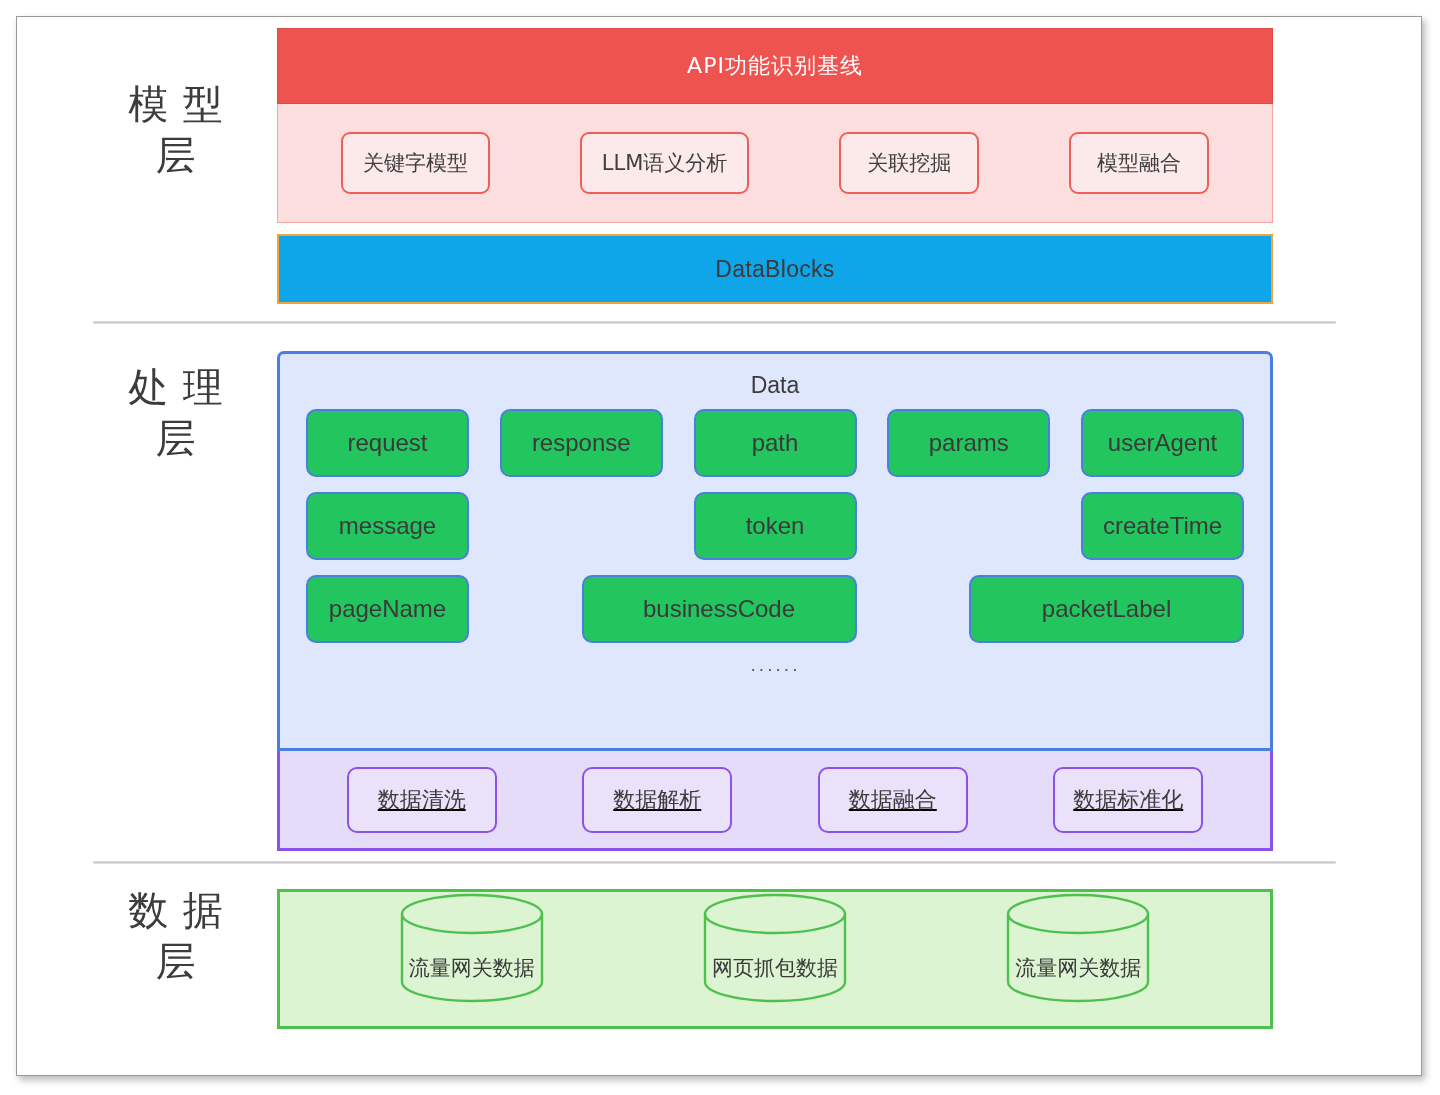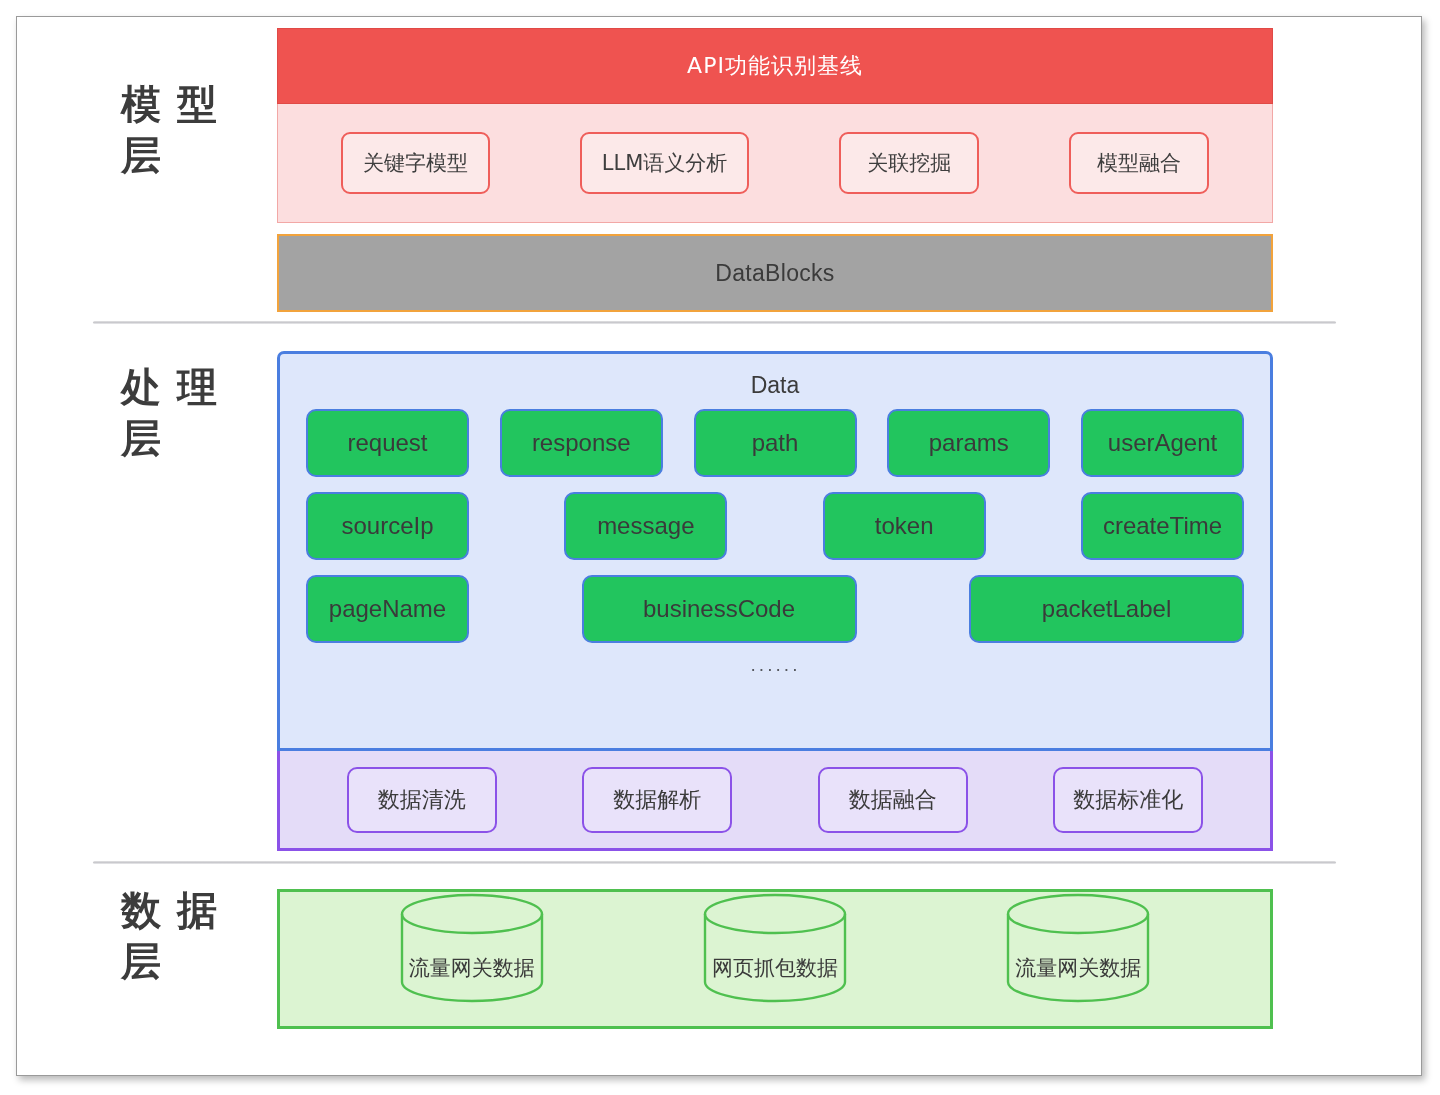"模 型 层" .layer-label { font-weight: 700 -> 400; text-align: left -> center }
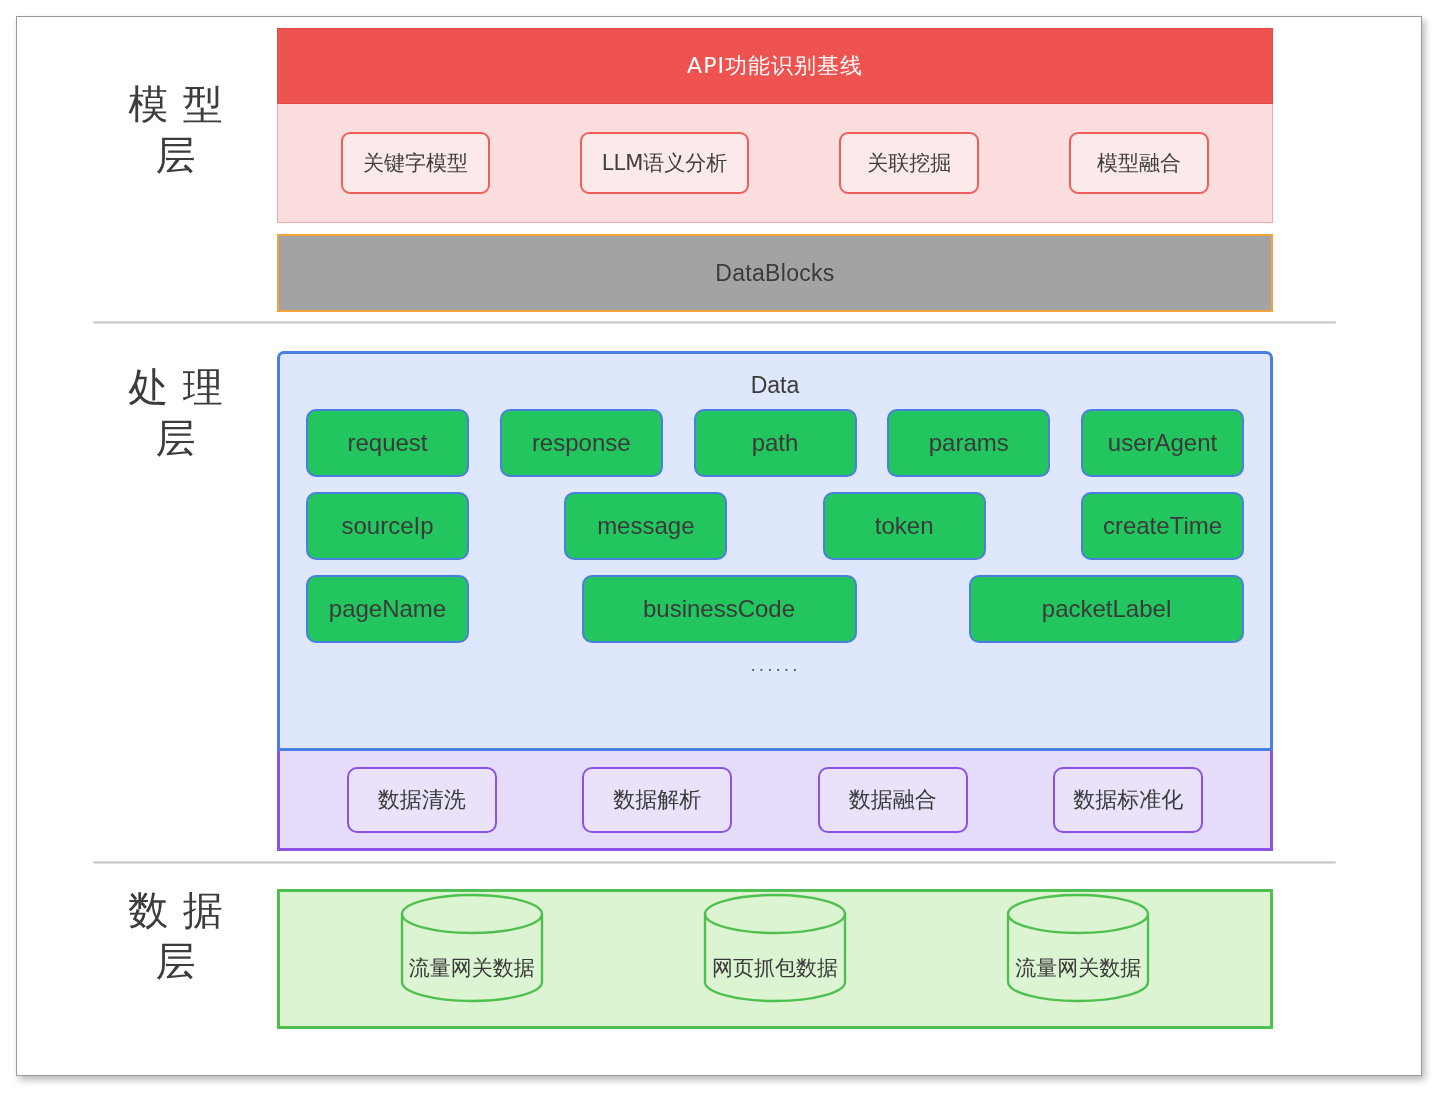"DataBlocks" #datablocks-bar { background: #a3a3a3 -> #0ea5e9; height: 78px -> 70px }
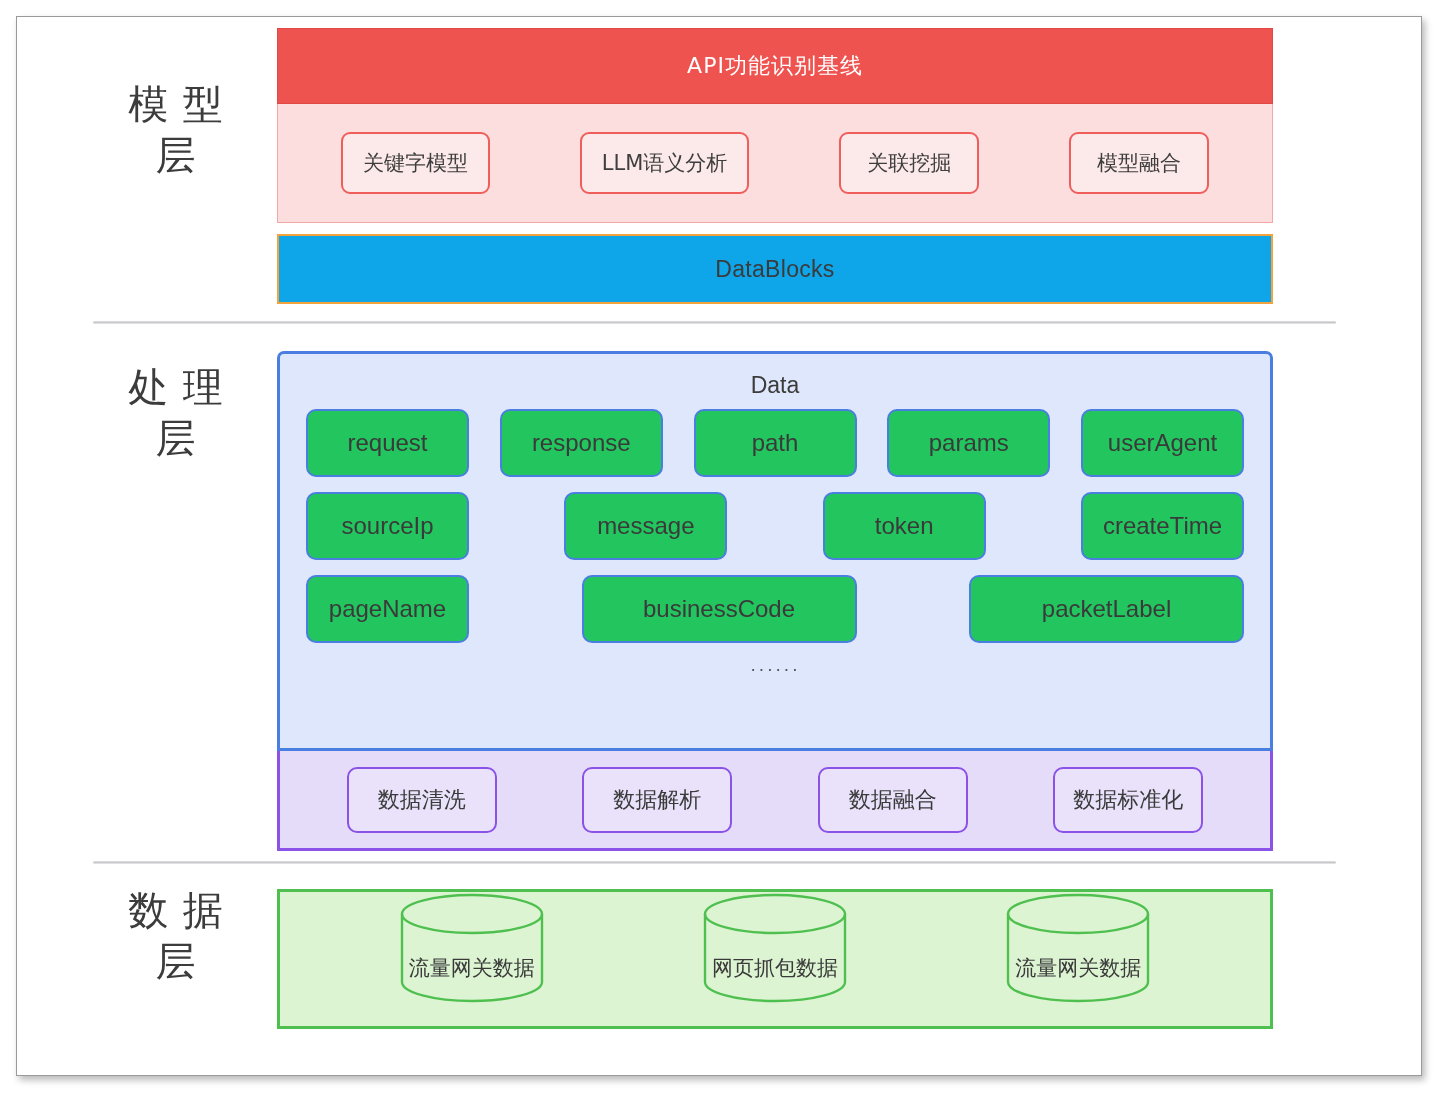"sourceIp" div.field-chip { html: <div>sourceIp</div> -> none }
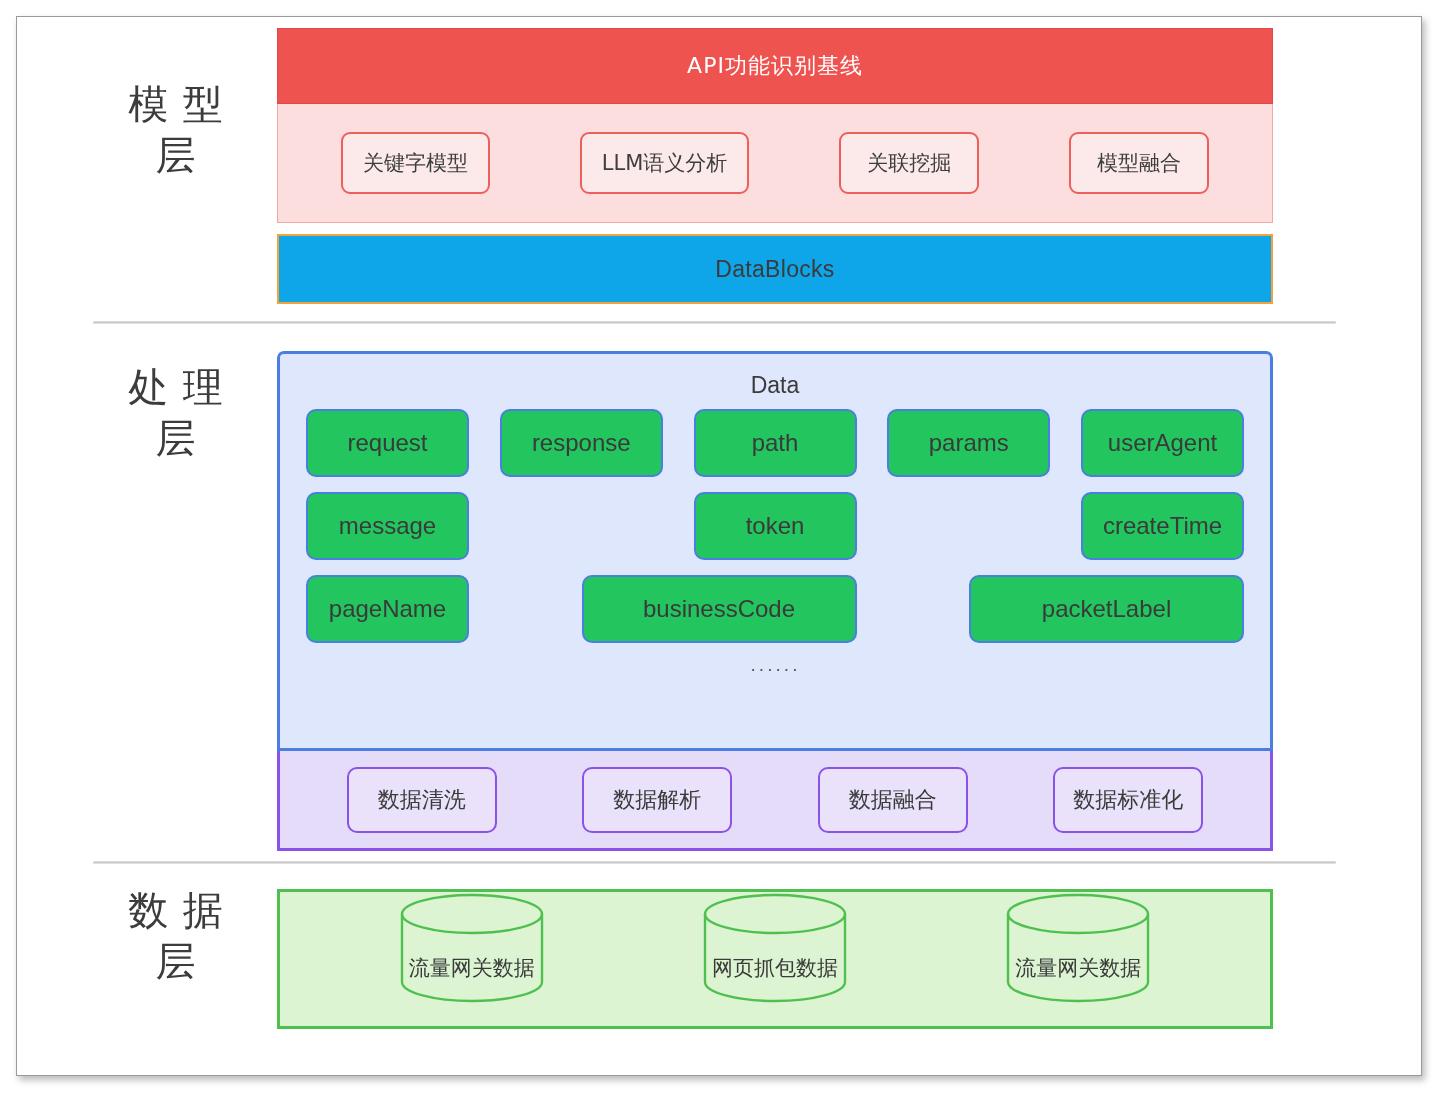"数据清洗" #pipeline-bar { text-decoration: none -> underline }
